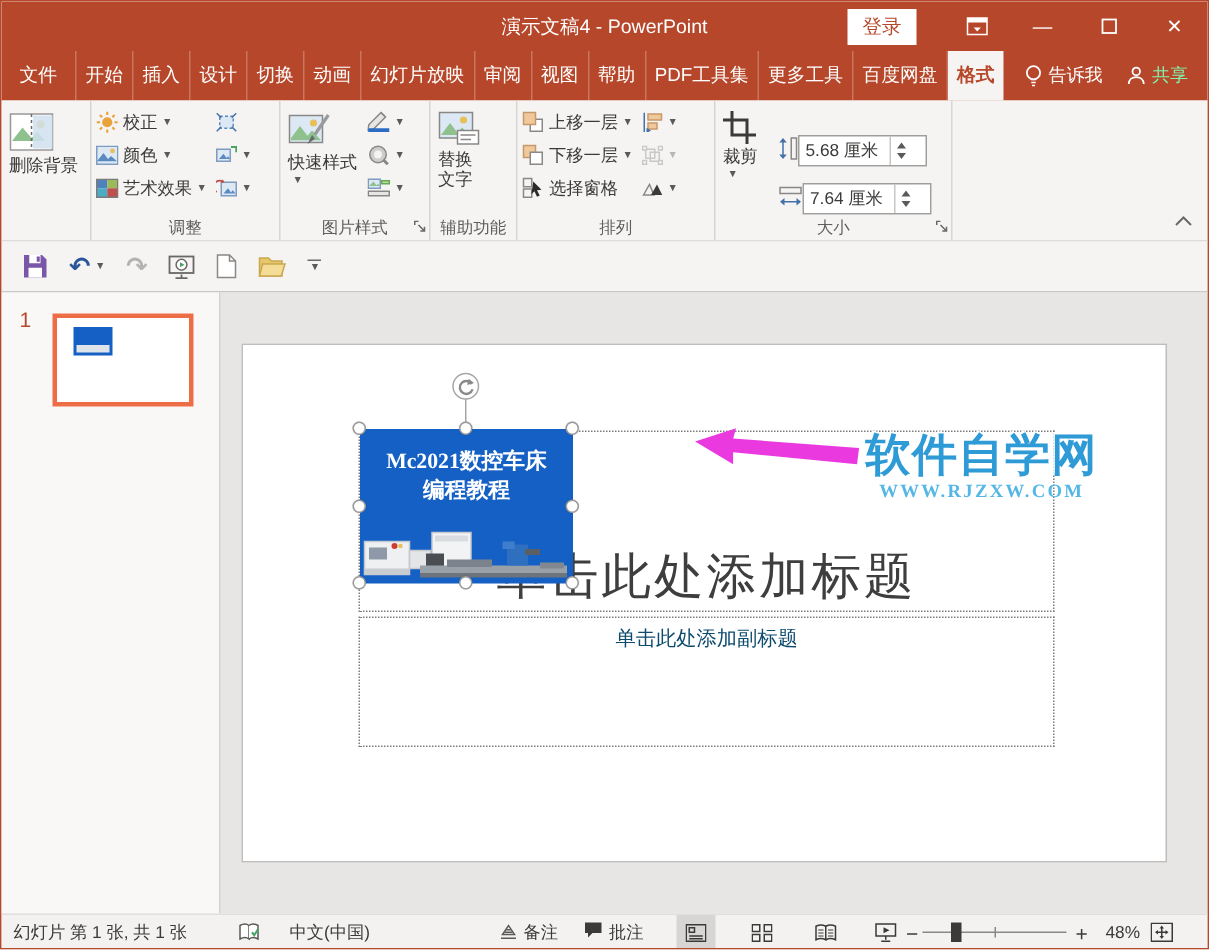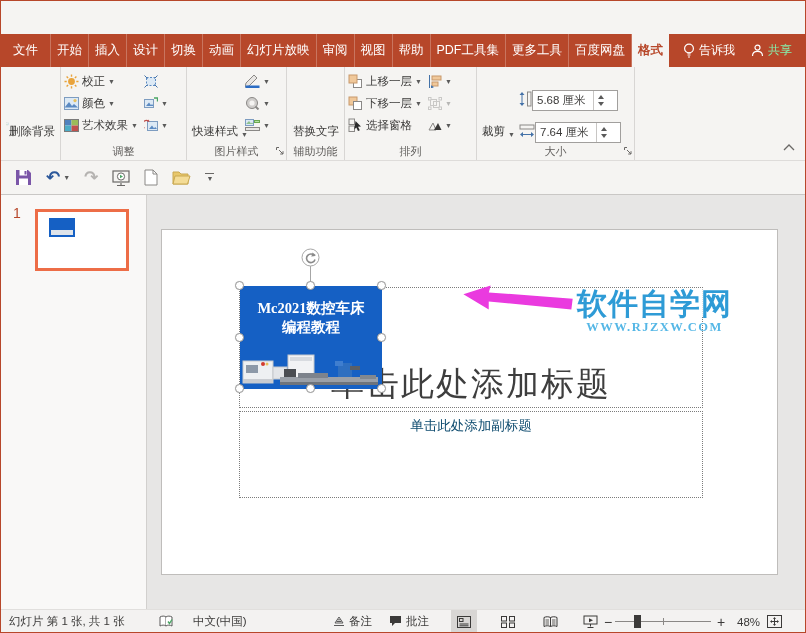"演示文稿4 - PowerPoint" div.titlebar { html: none -> <div> <div>演示文稿4 - PowerPoint</div> <div> <span>登录</span> <span> <svg> <rect></rect> <rect></rect> <path></path> </svg> </span> <span>—</span> <span> <svg> <rect></rect> </svg> </span> <span>✕</span> </div> </div> }
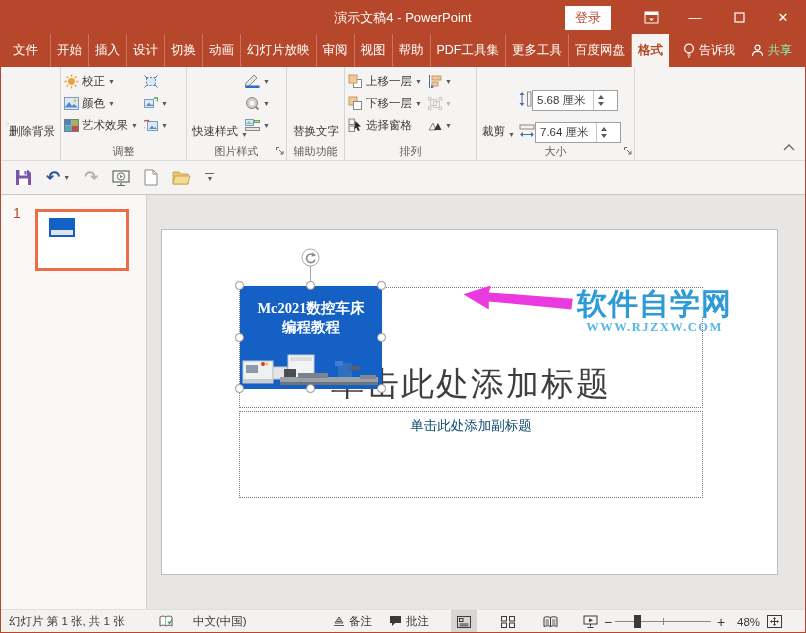"删除背景" .bigbtn { align-items: flex-end -> flex-start; flex-direction: none -> column }
